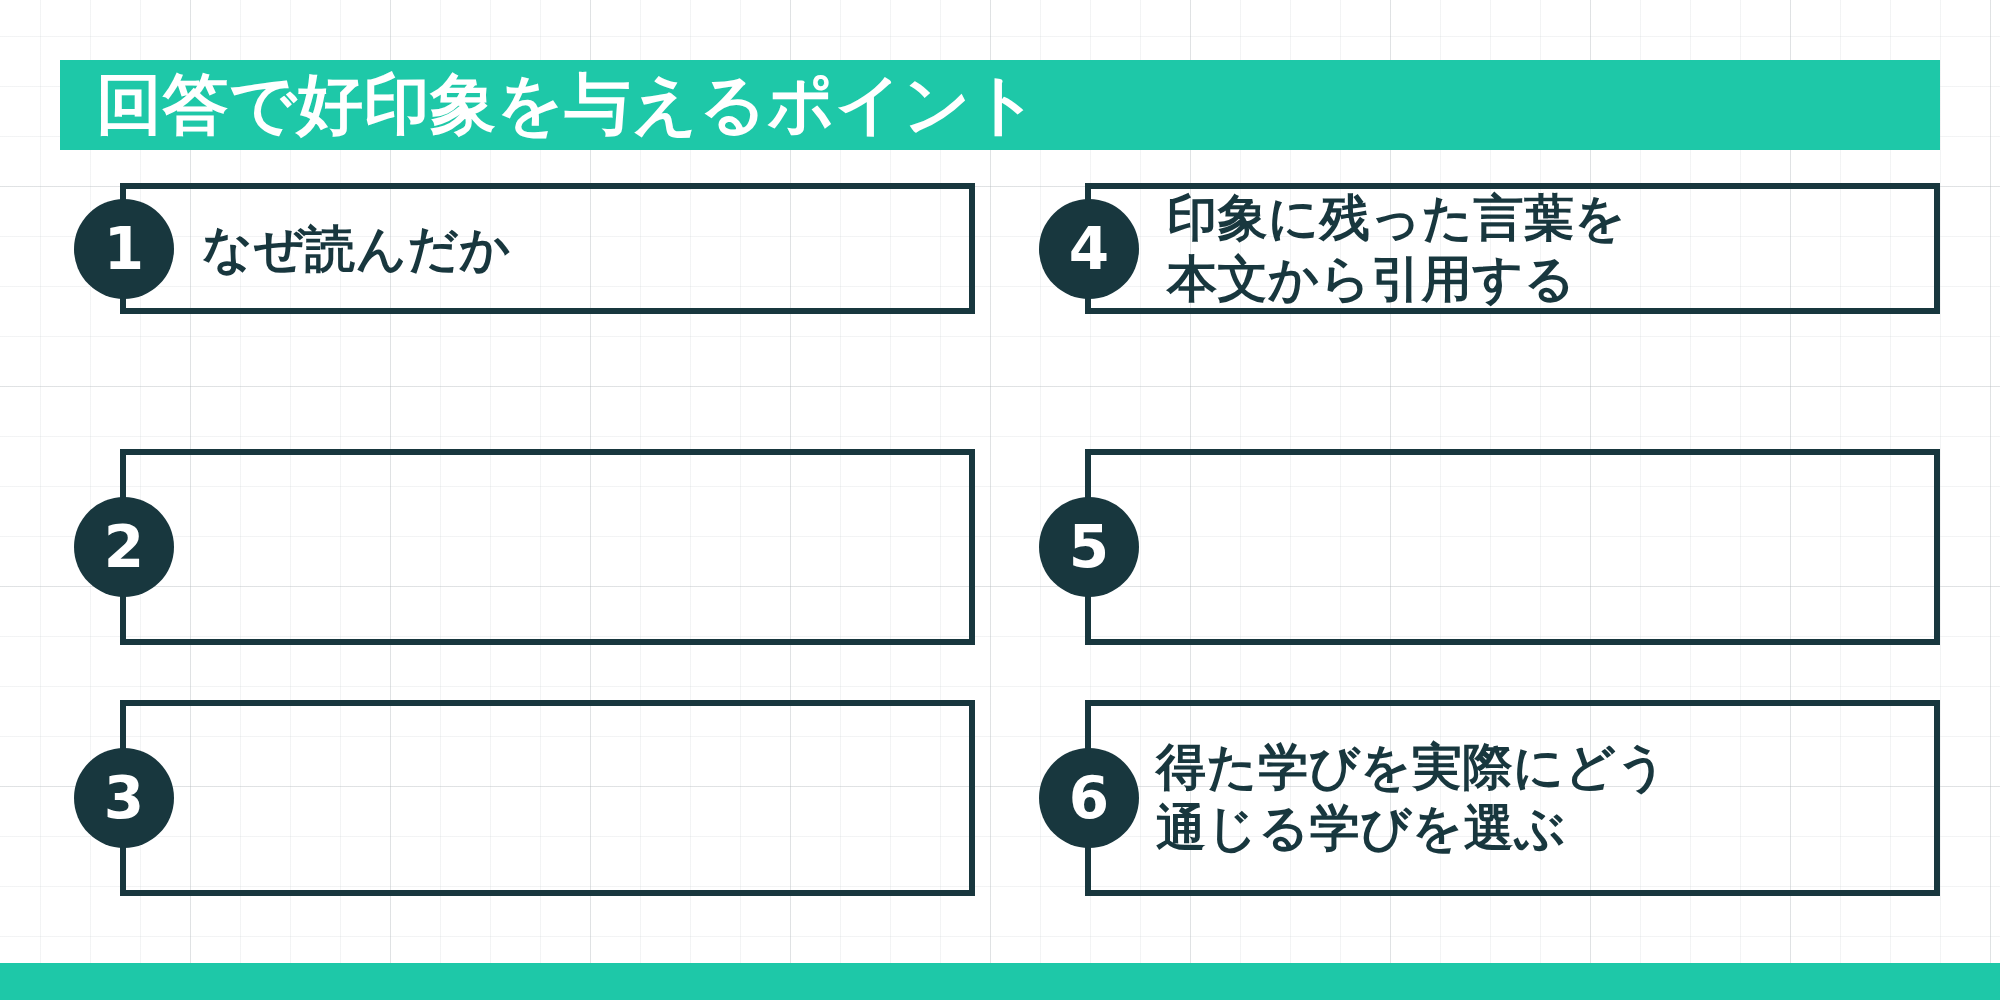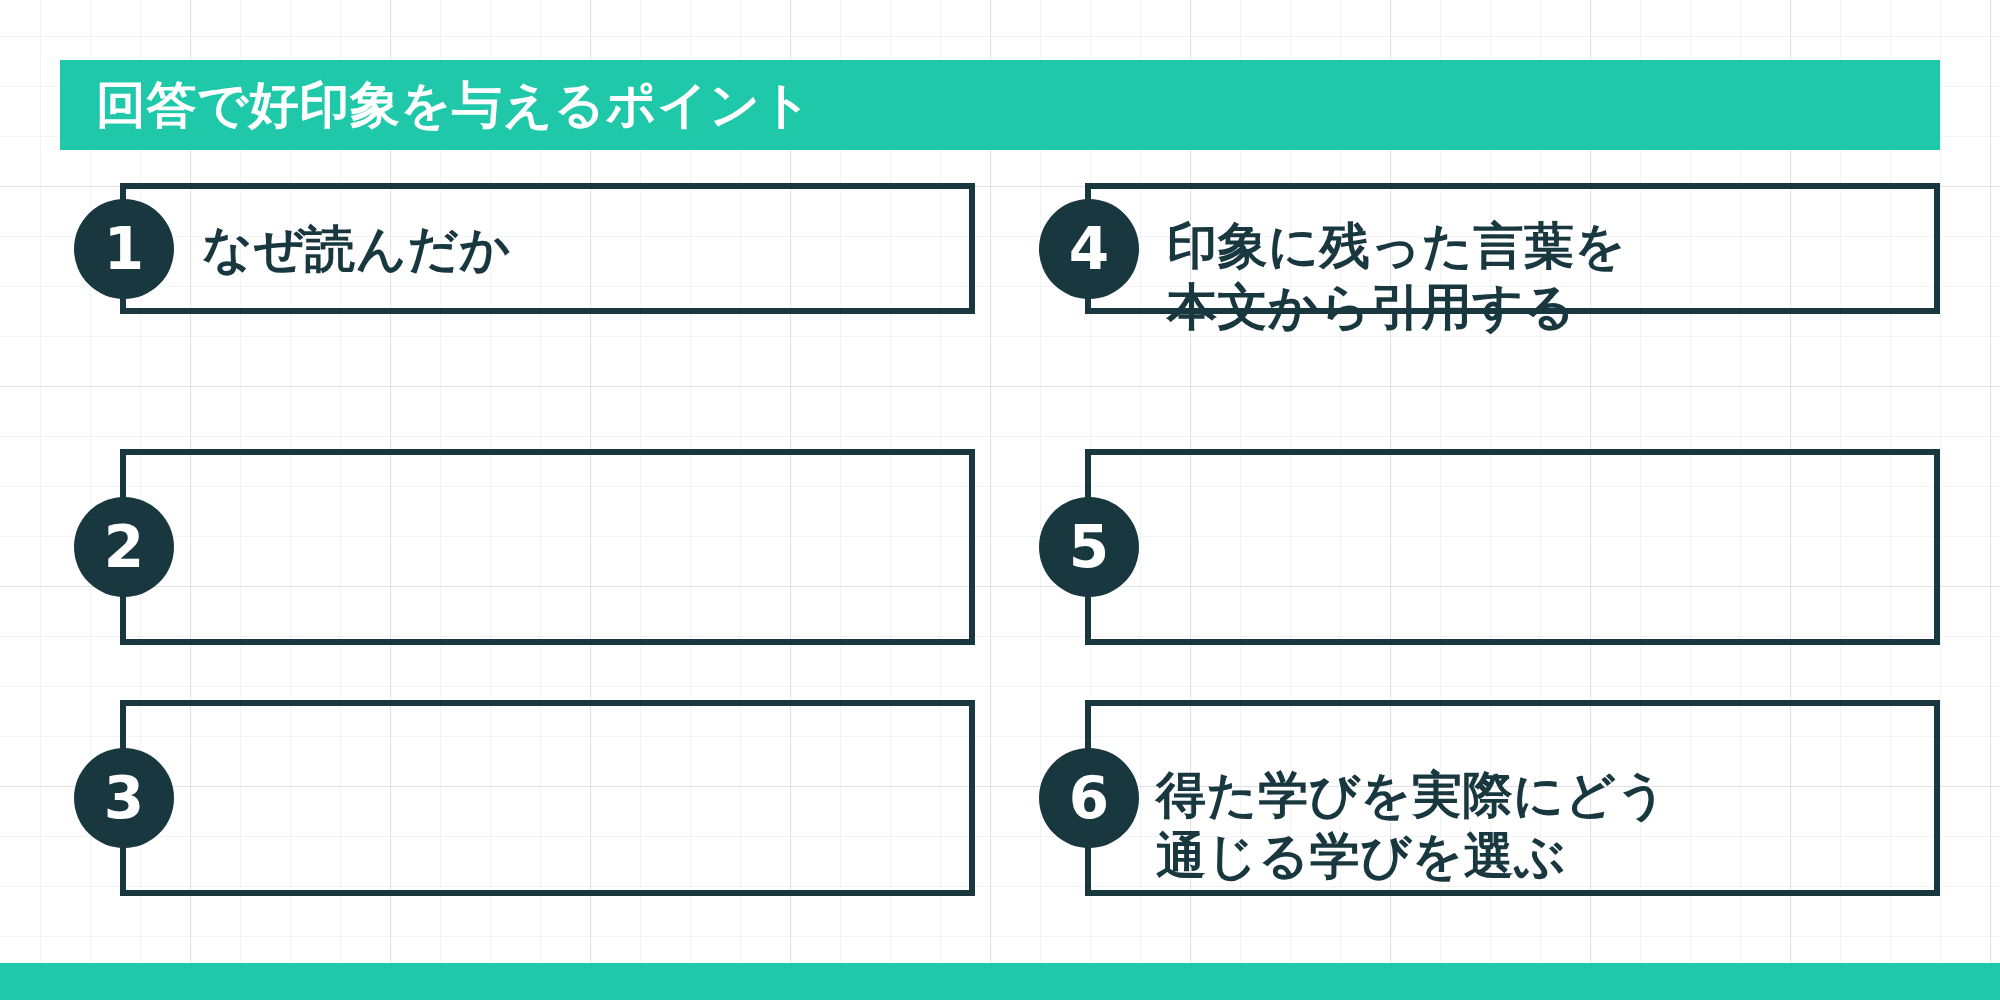"回答で好印象を与えるポイント" .header-title { font-size: 50px -> 66px }
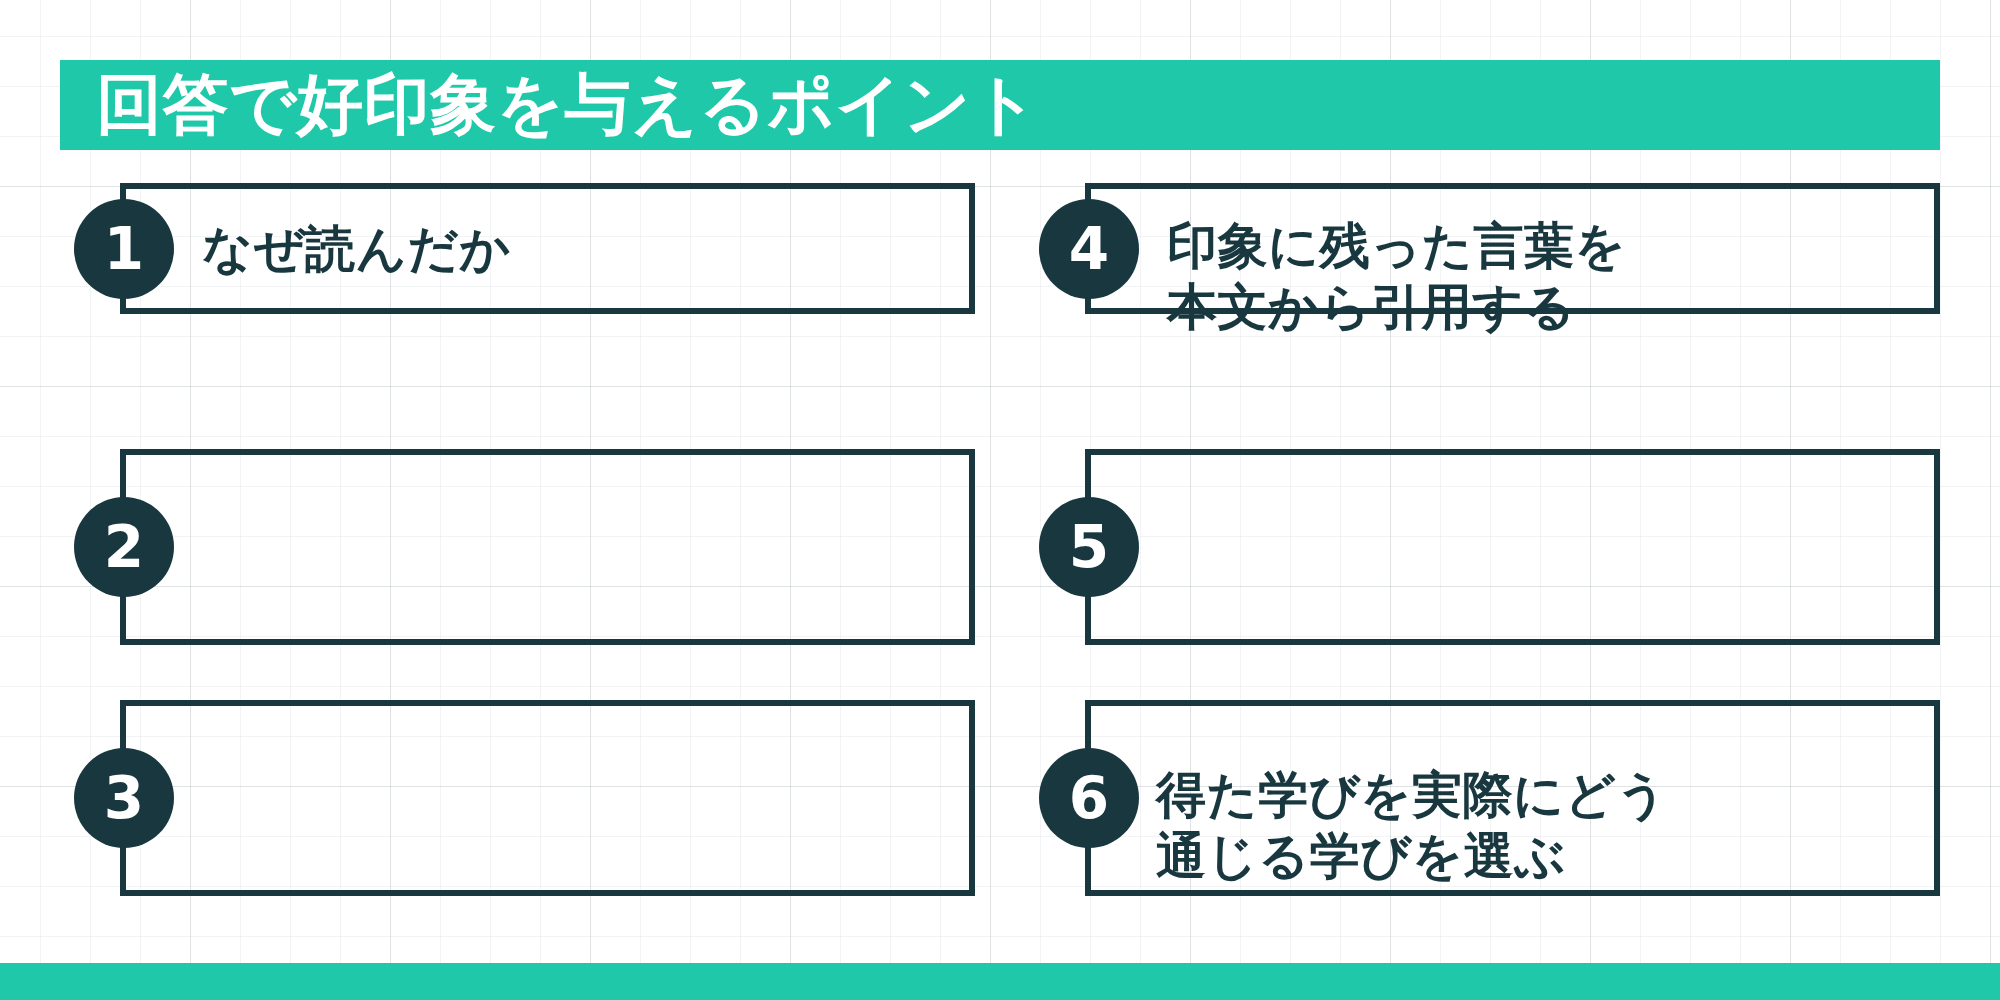"印象に残った言葉を" .point.col-right .point-text { margin-top: 28px -> none }
